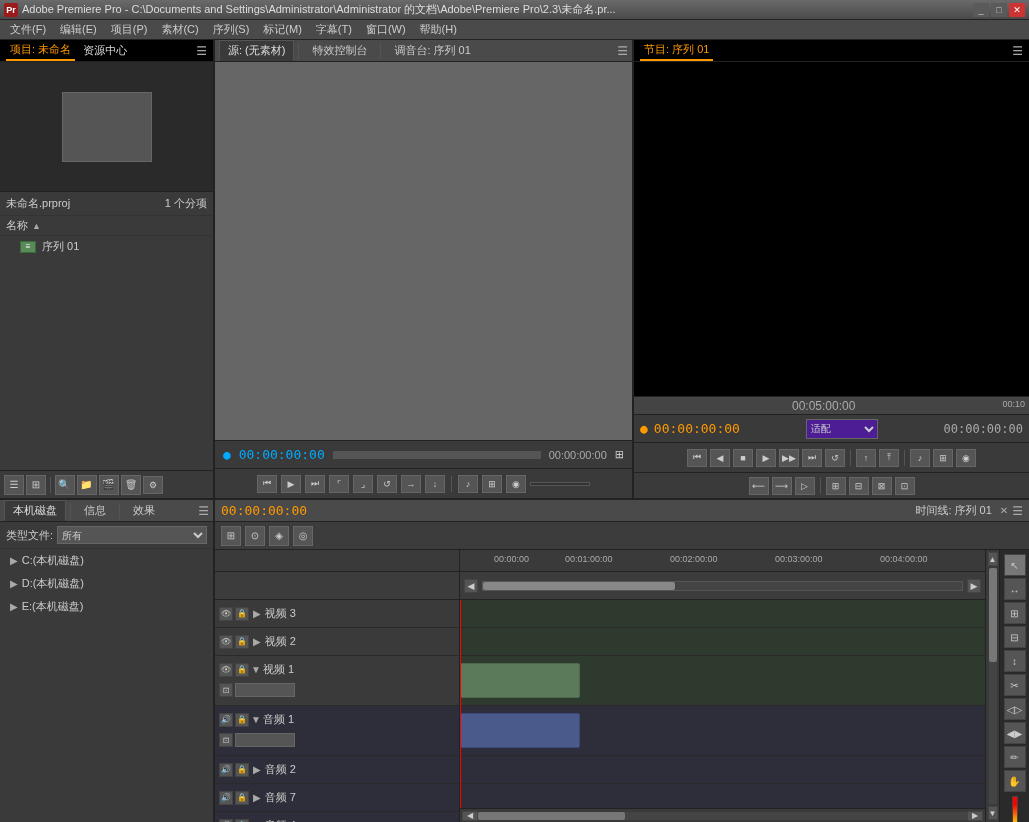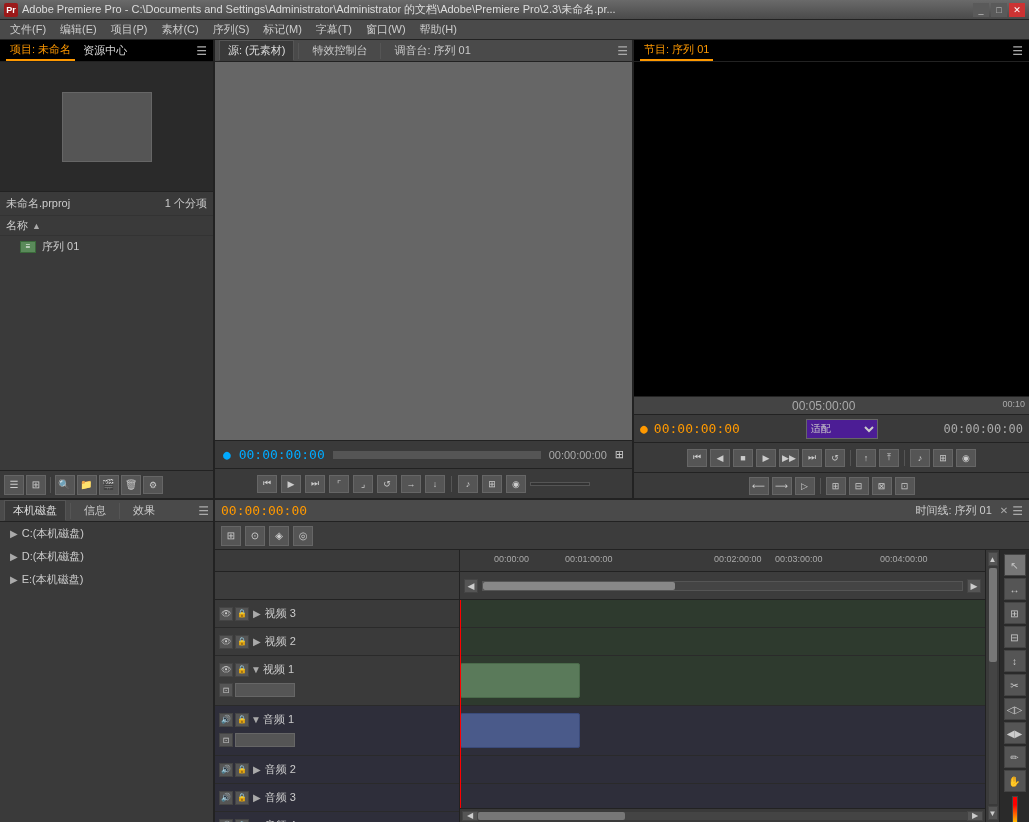"类型文件:" div.media-type-bar { html: none -> <div> <span>类型文件:</span> <select> <option>所有</option> </select> </div> }
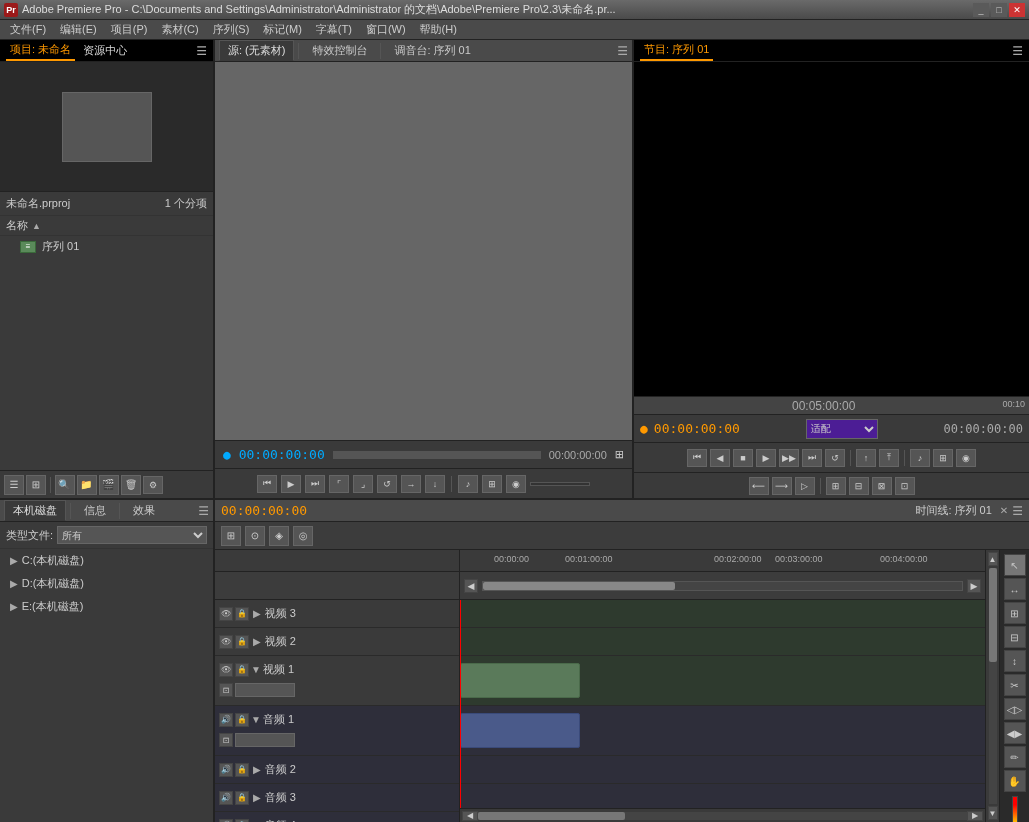"00:02:00:00" div { margin-left: 44px -> none }
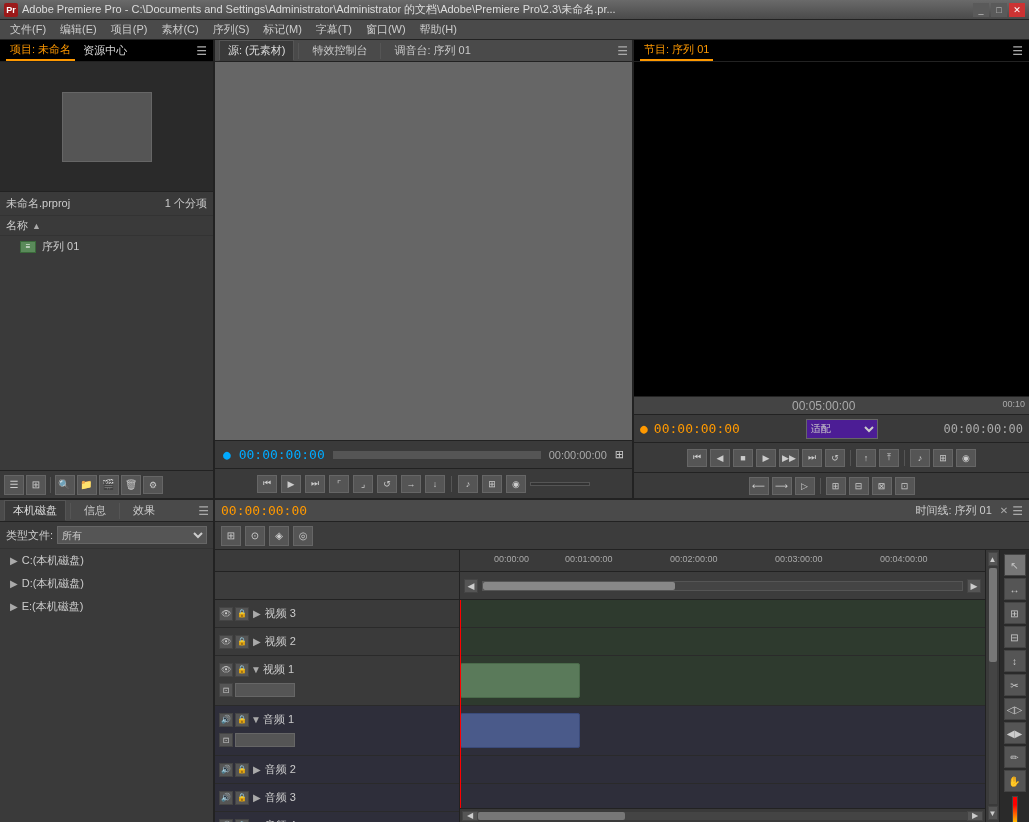"音频 3" span.track-name { text: 3 -> 7 }
